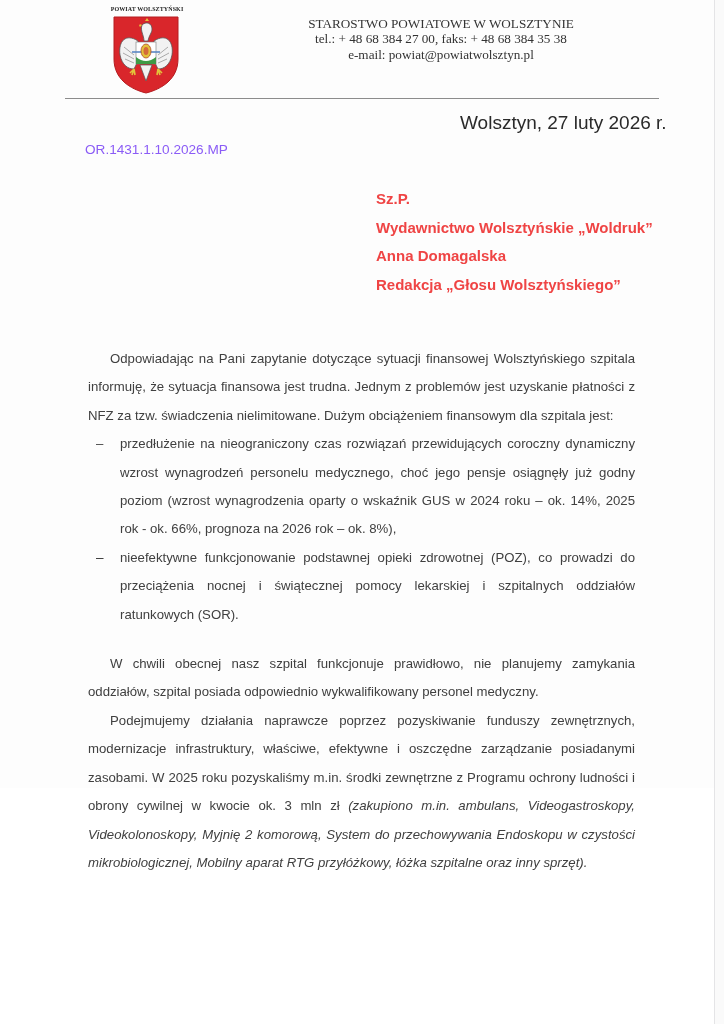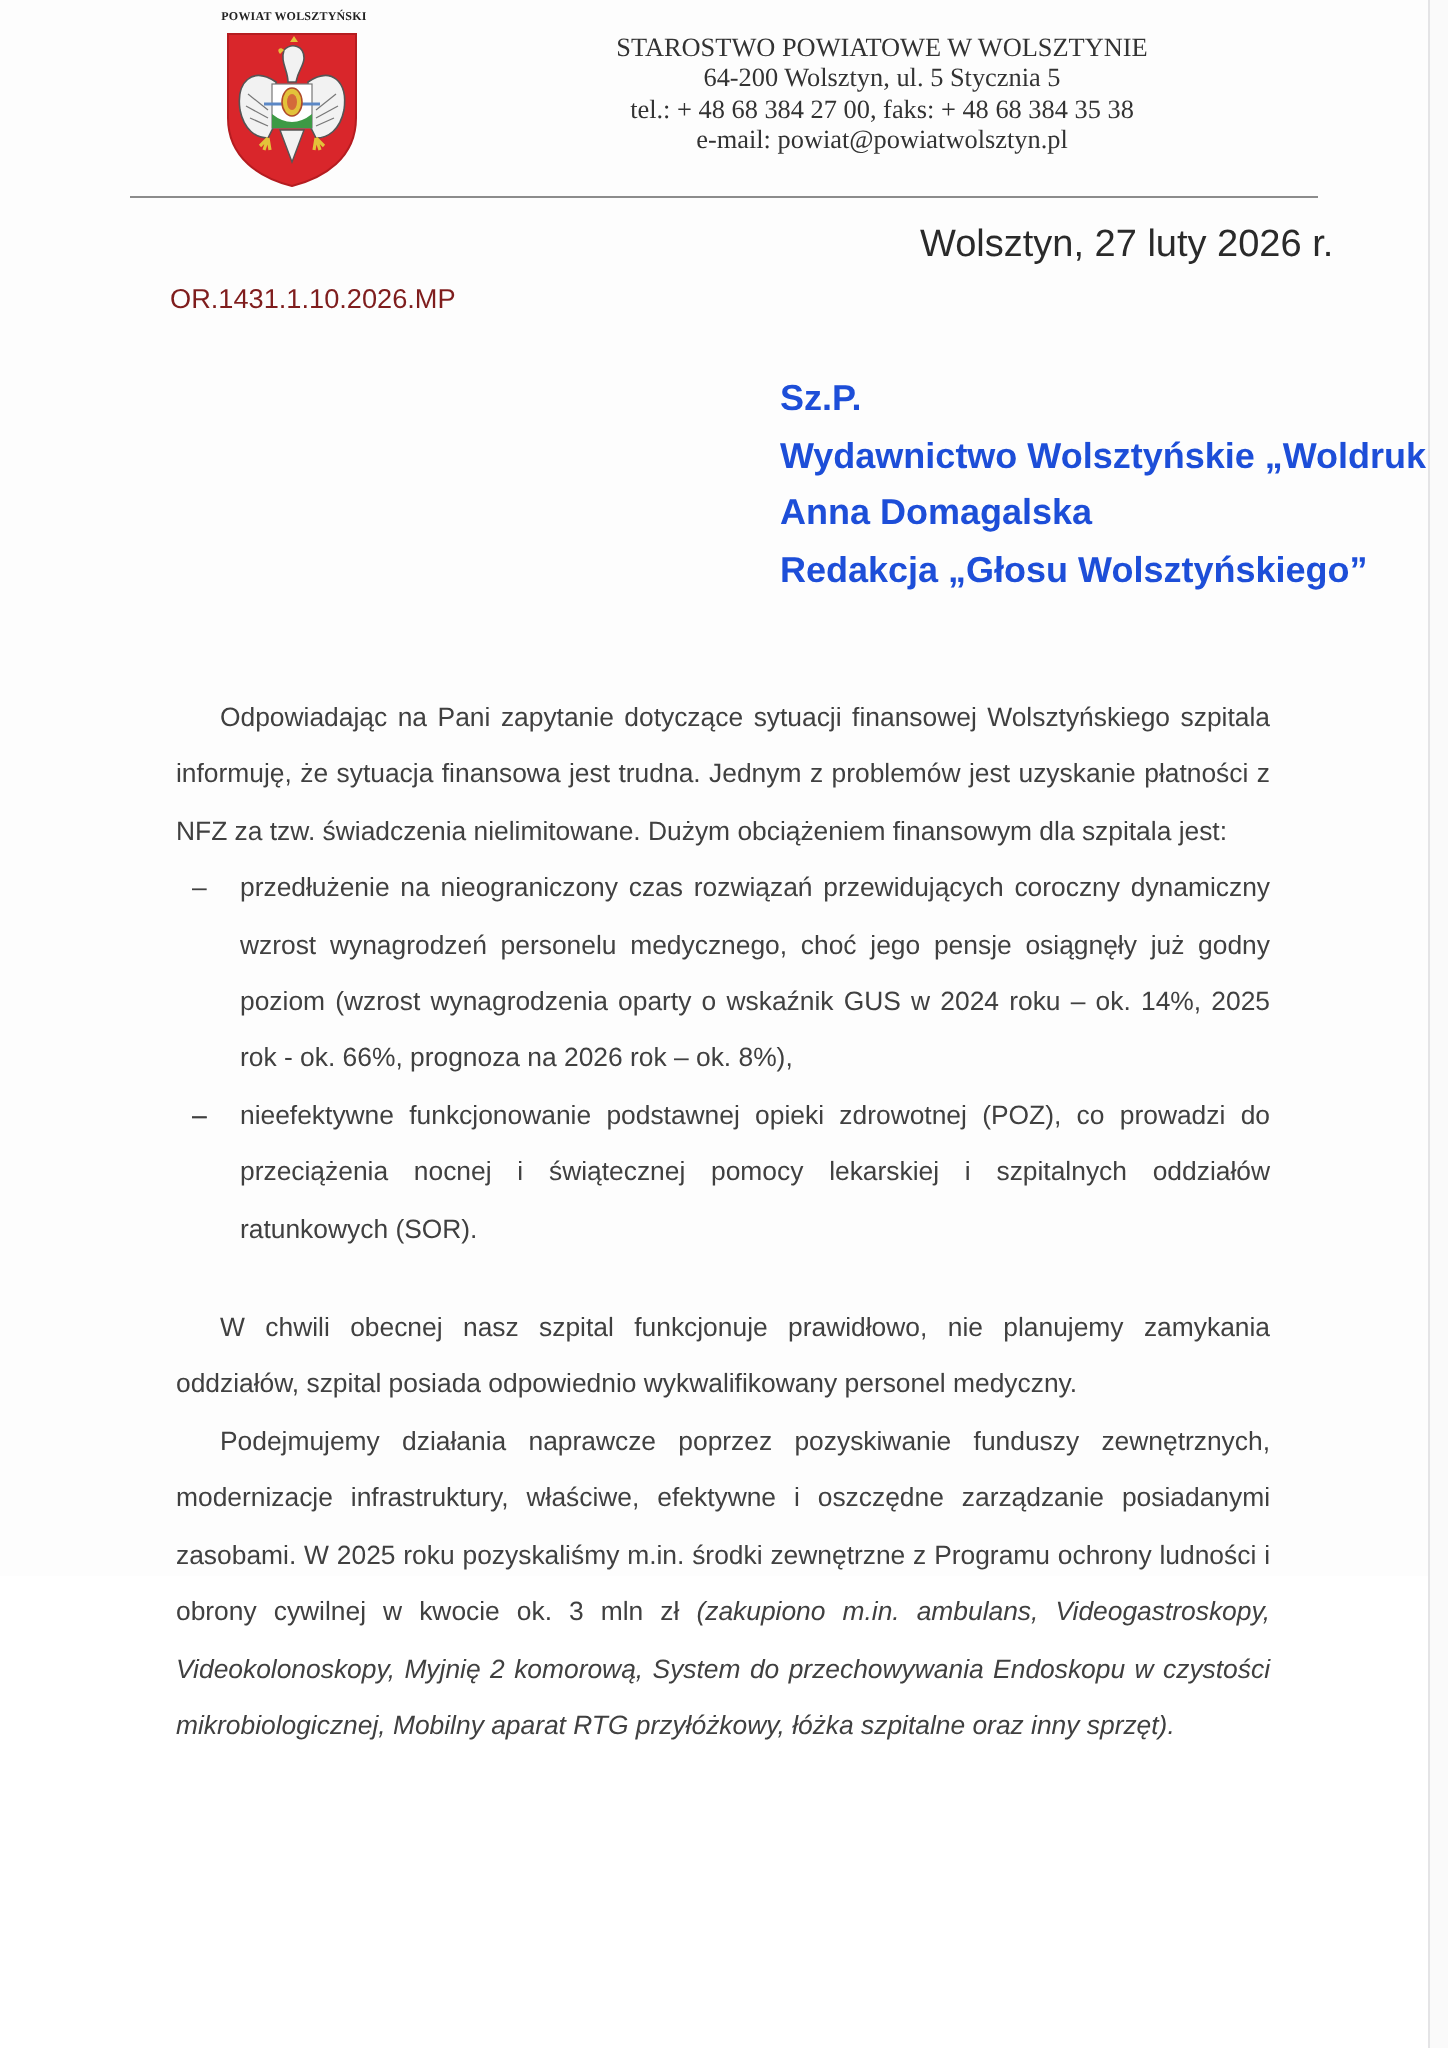"64-200 Wolsztyn, ul. 5 Stycznia" div { html: <div>64-200 Wolsztyn, ul. 5 Stycznia 5</div> -> none }
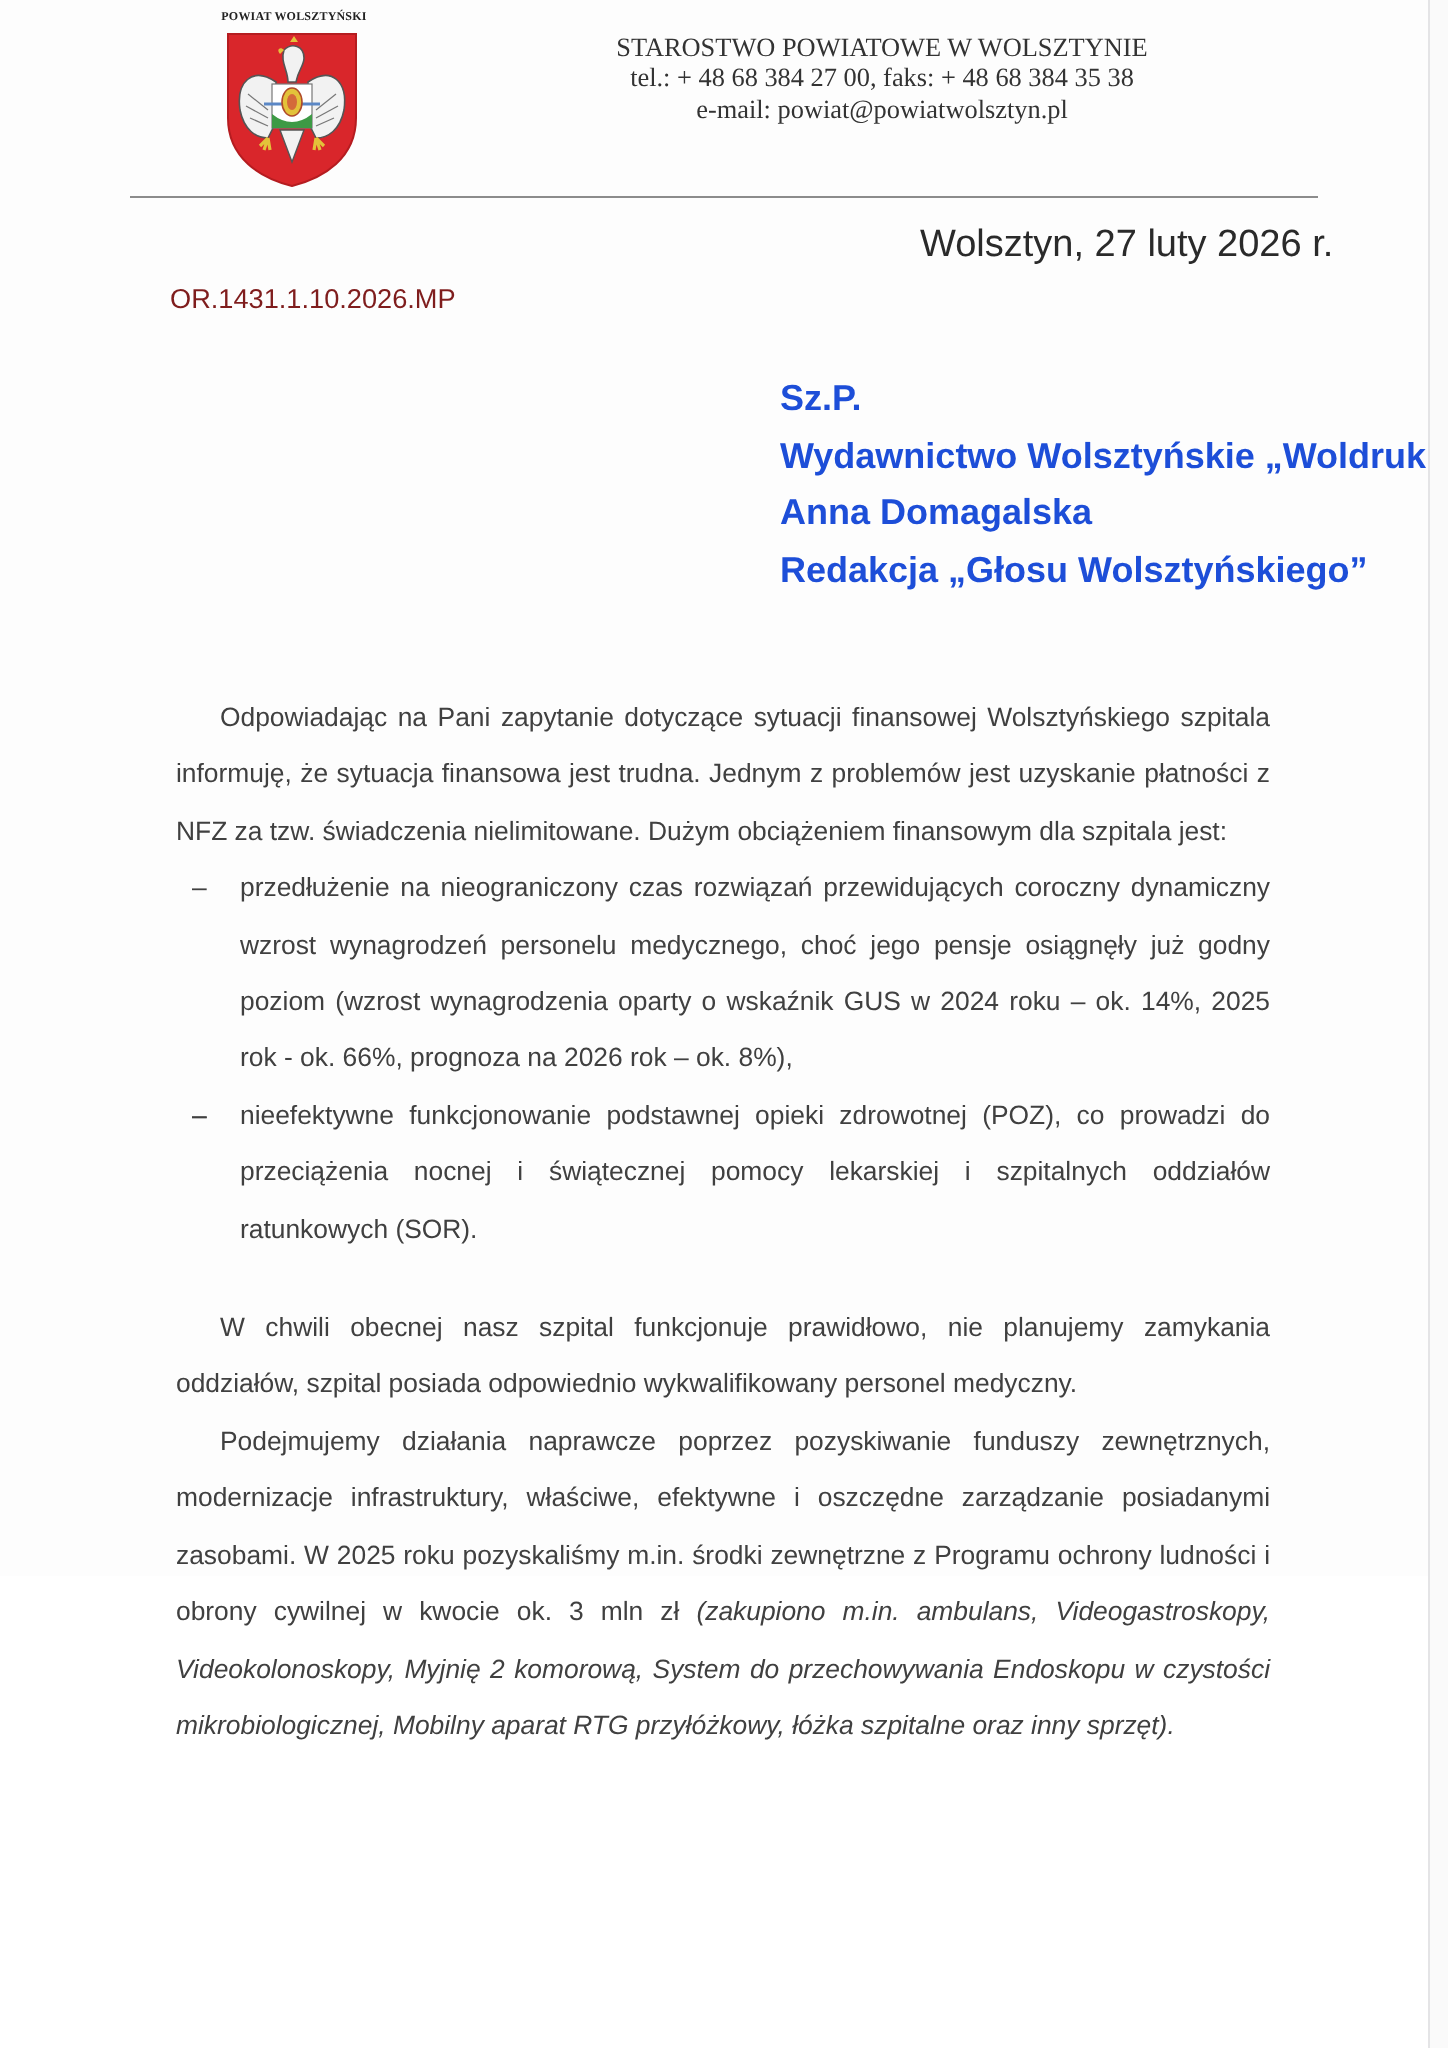"OR.1431.1.10.2026.MP" .ref-number { color: #7f1d1d -> #8b5cf6 }
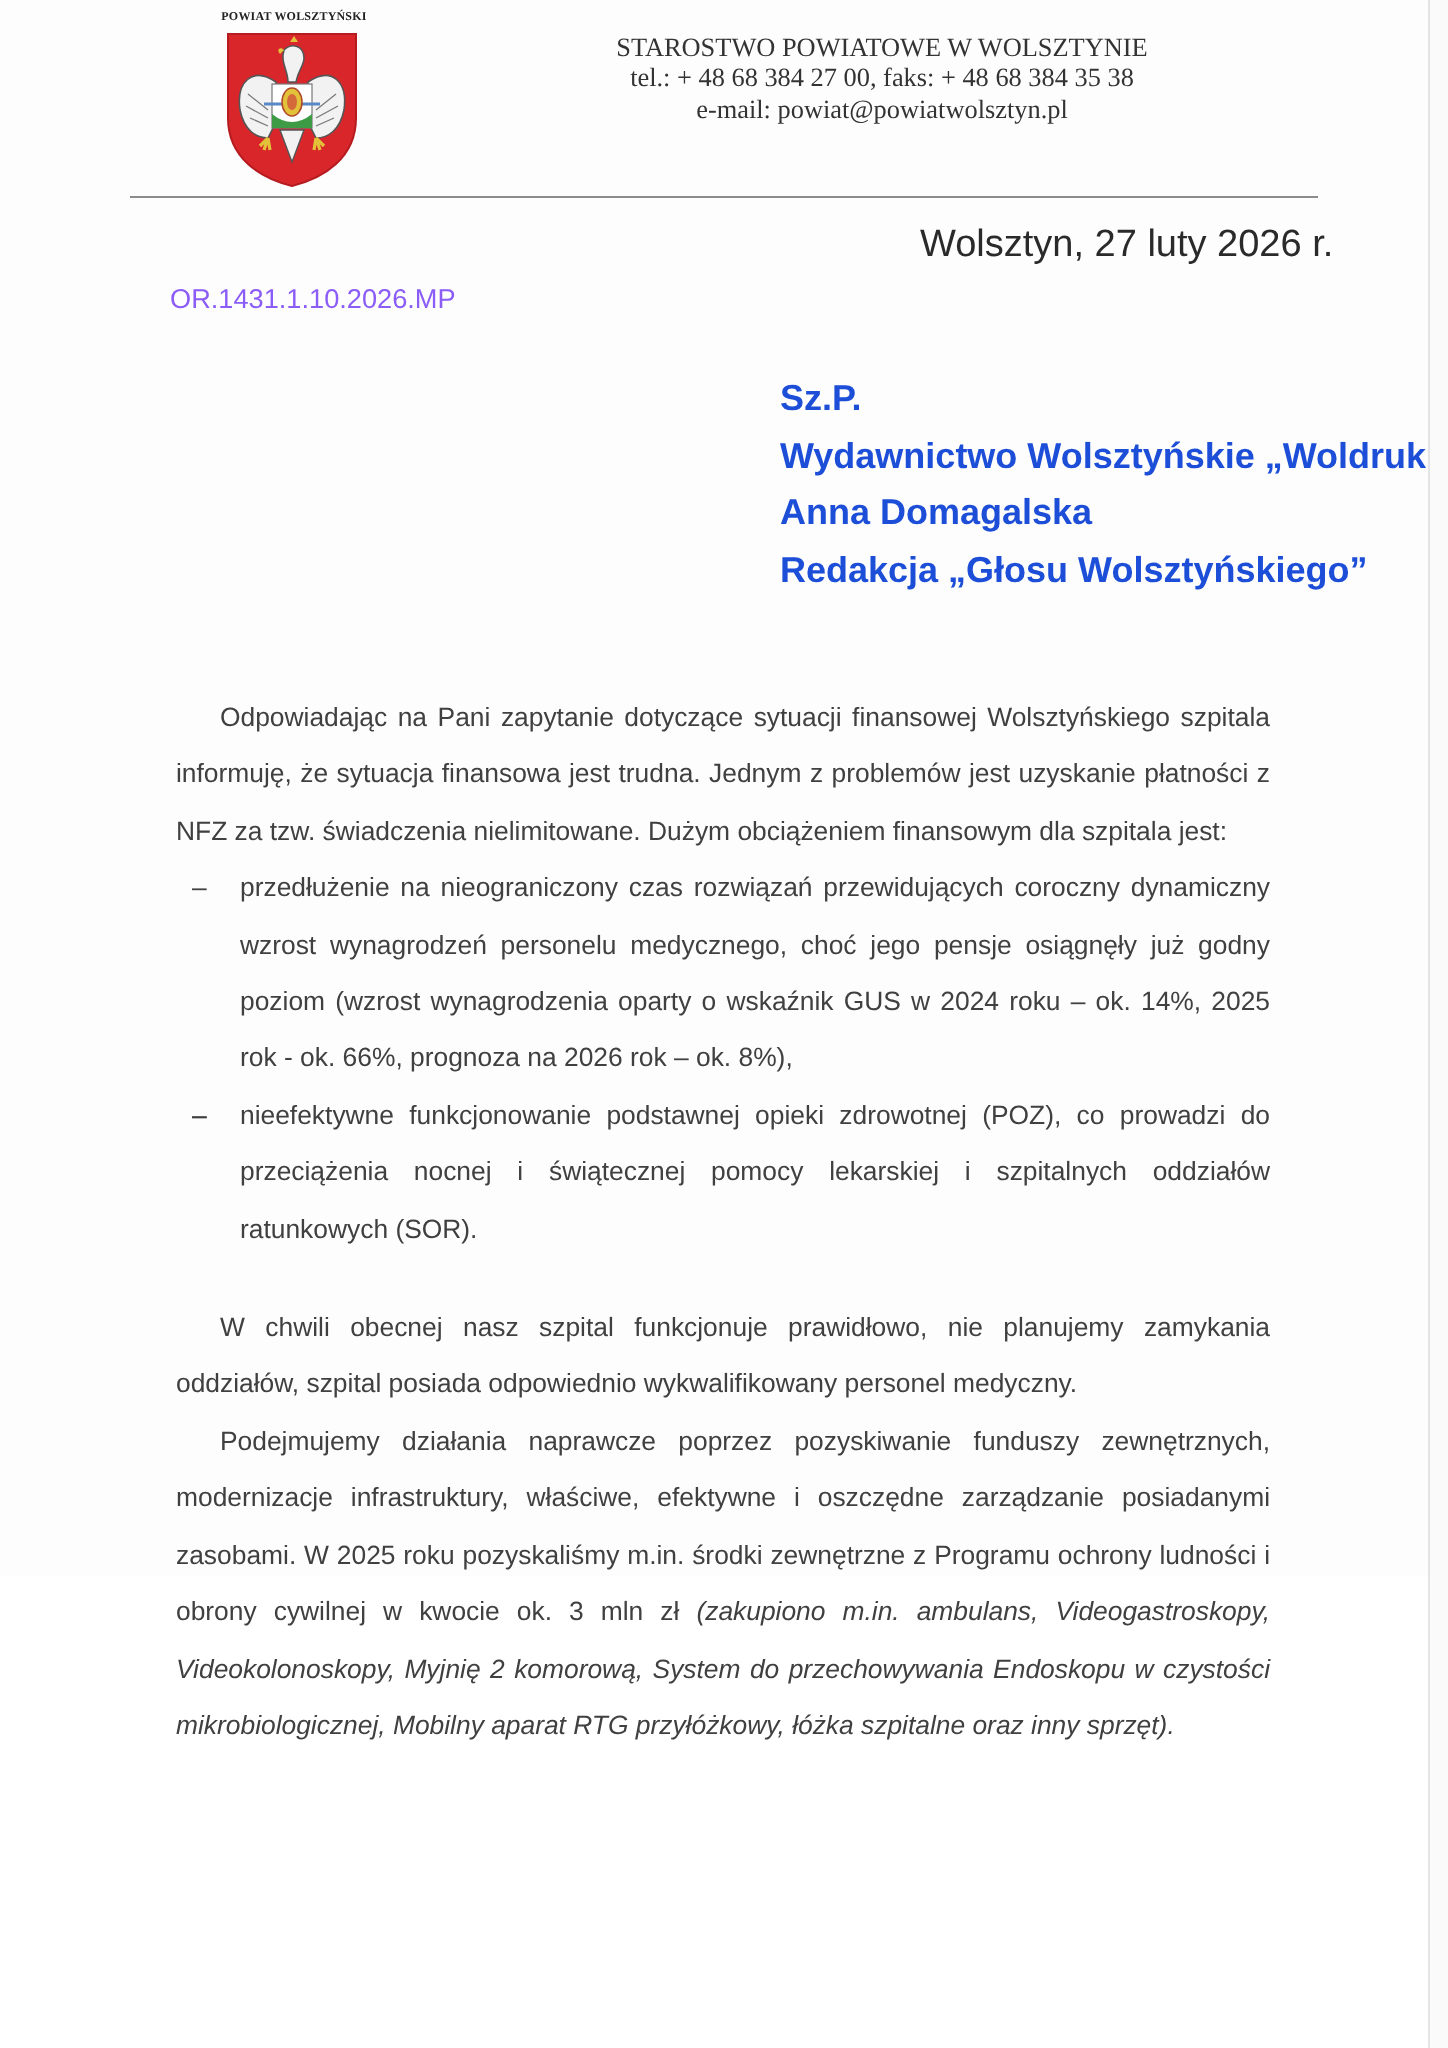"Sz.P." .addressee { color: #1d4ed8 -> #ef4444; font-size: 18px -> 15px; margin-left: 14px -> none }
